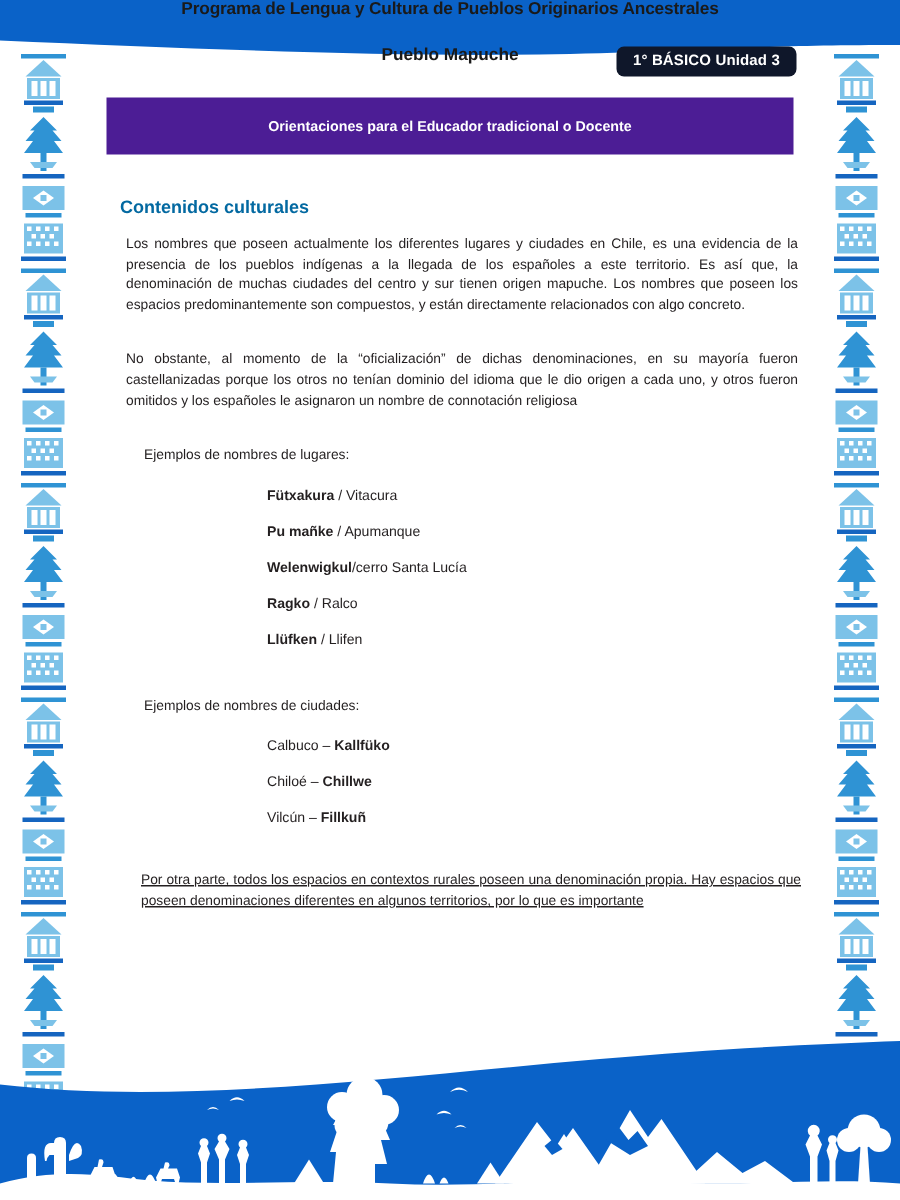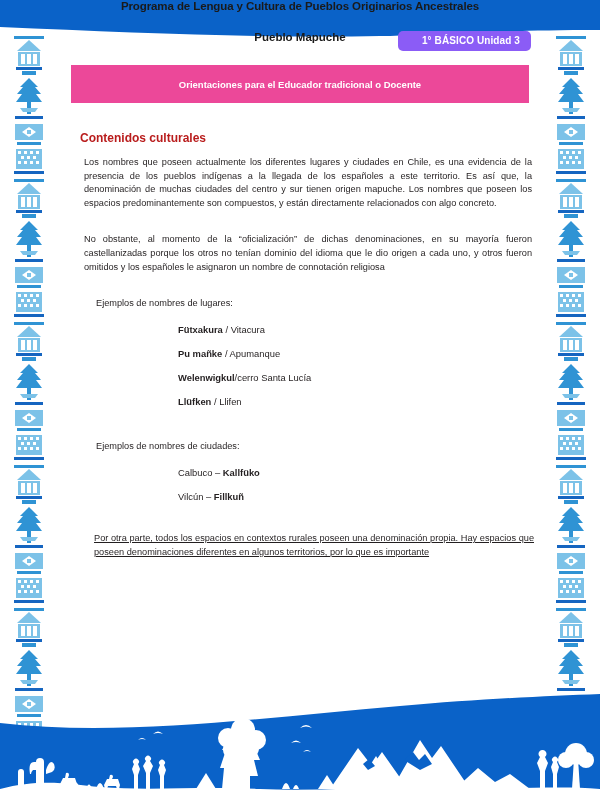"1° BÁSICO Unidad 3" .unit-badge { background: #8b5cf6 -> #0f172a; padding: 4px 11px 5px 24px -> 4px 11px 5px 11px }
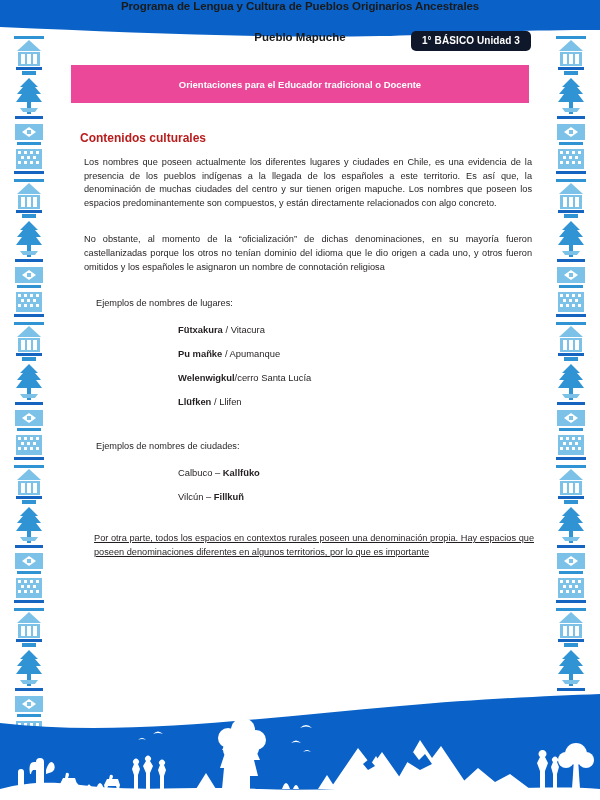"Orientaciones para el Educador" .orient-bar { background: #ec4899 -> #4c1d95 }
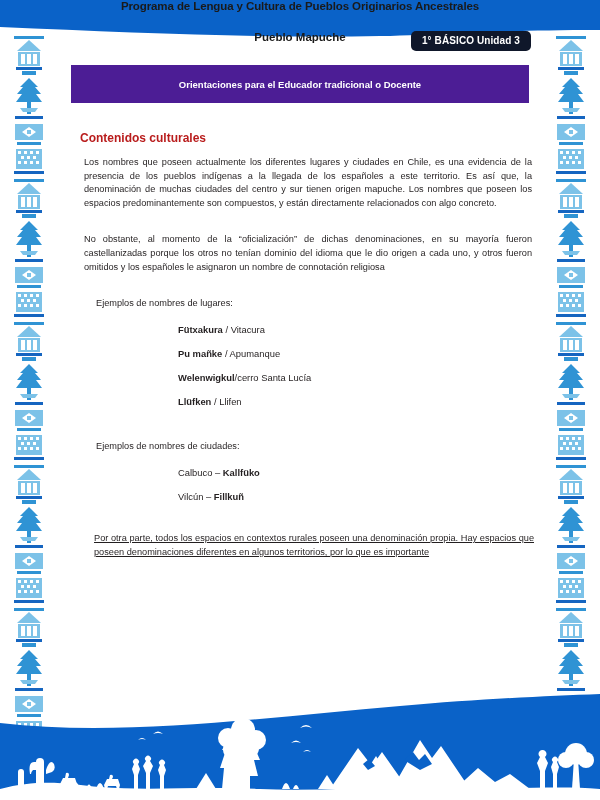"Contenidos culturales" .section-heading { color: #b91c1c -> #0369a1 }
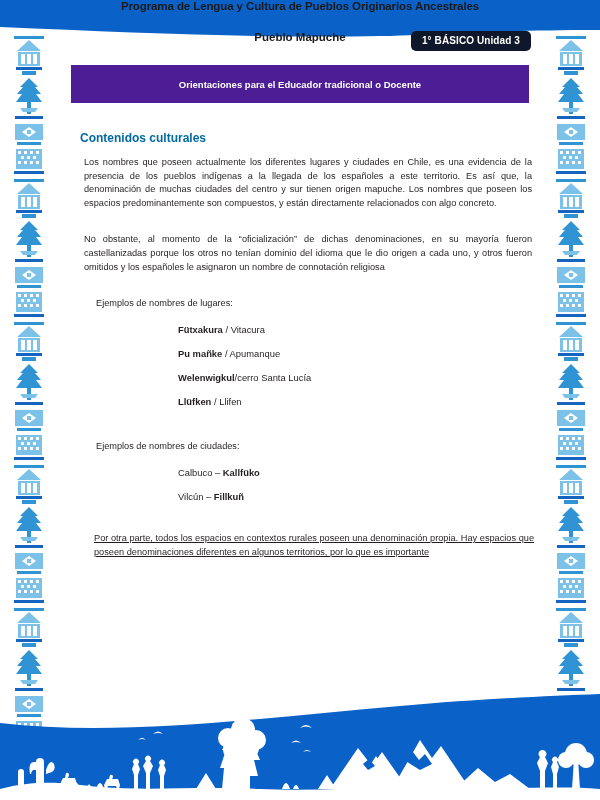"Ragko / Ralco" div.entry { html: none -> <div><b>Ragko</b><span> / </span><span>Ralco</span></div> }
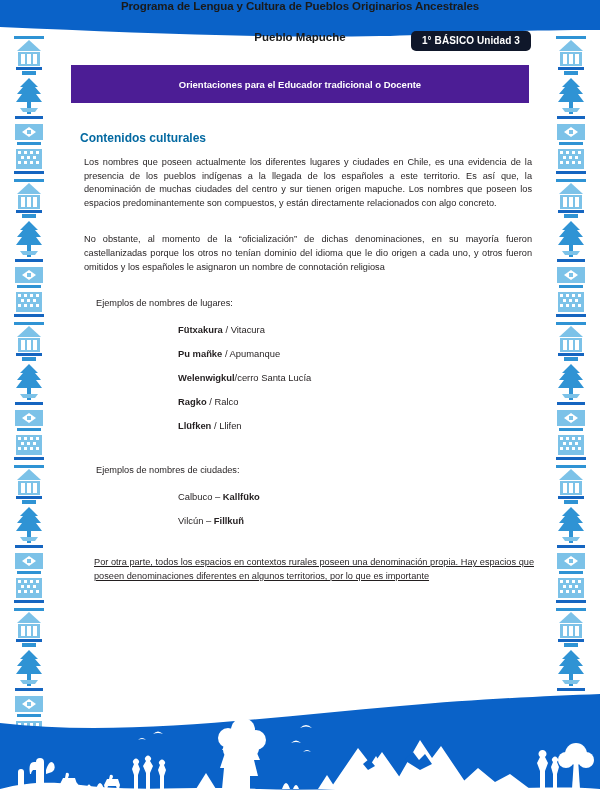"Chiloé – Chillwe" div.entry { html: none -> <div><span>Chiloé</span><span> – </span><b>Chillwe</b></div> }
